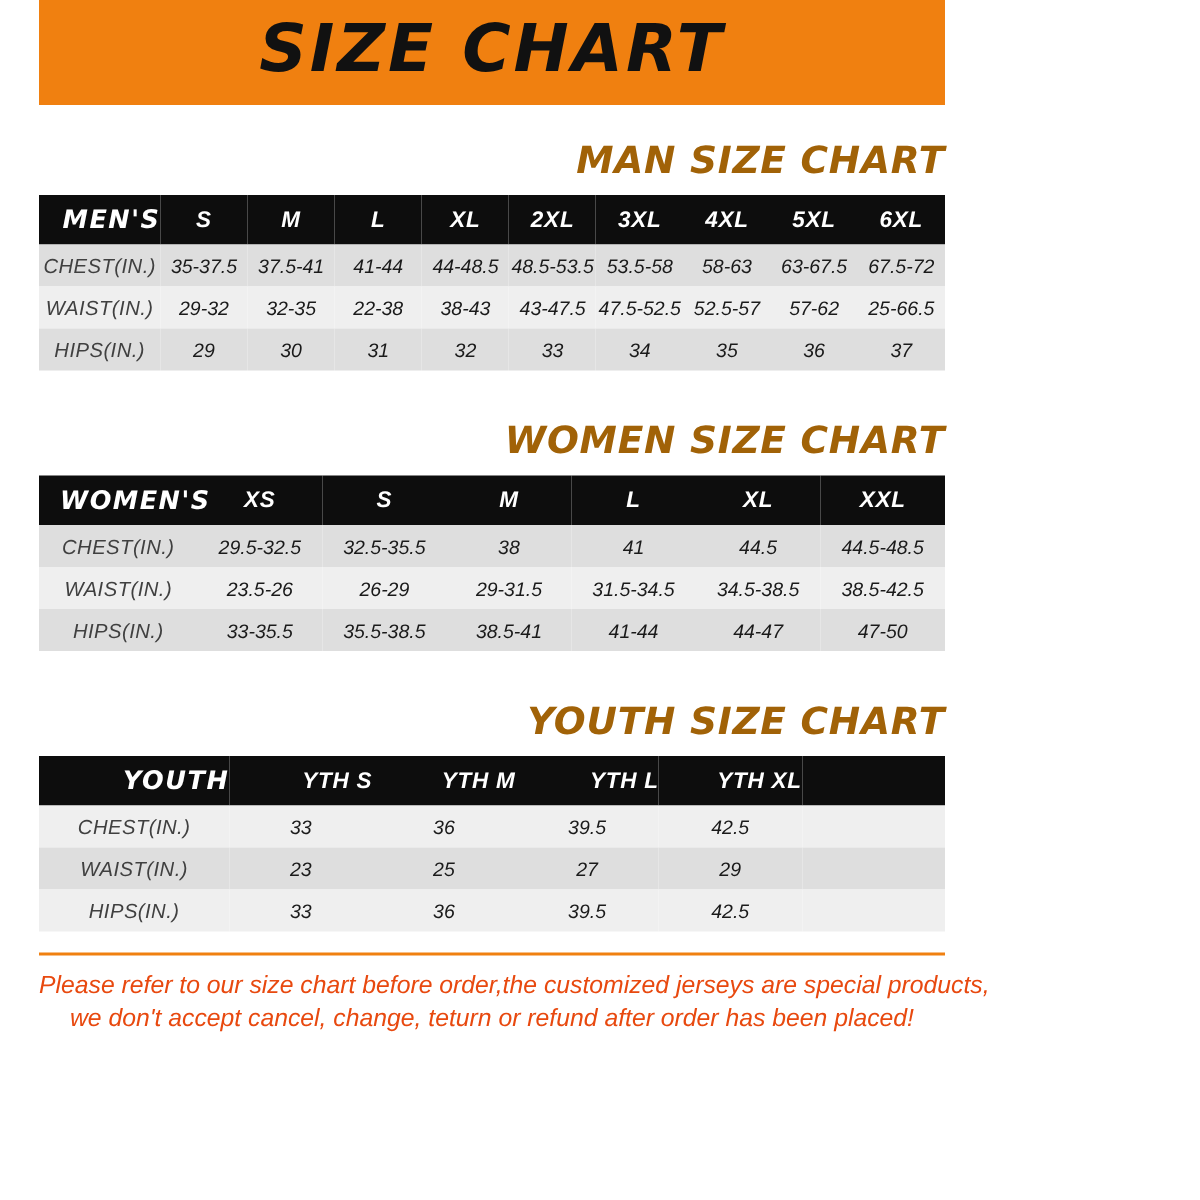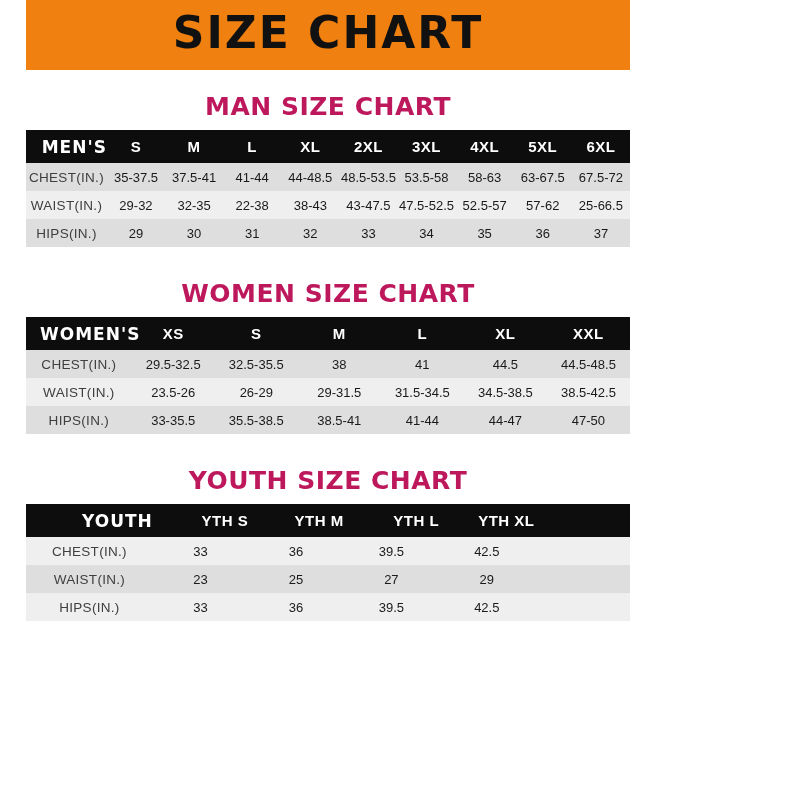"SIZE CHART" .page { font-style: none -> italic }
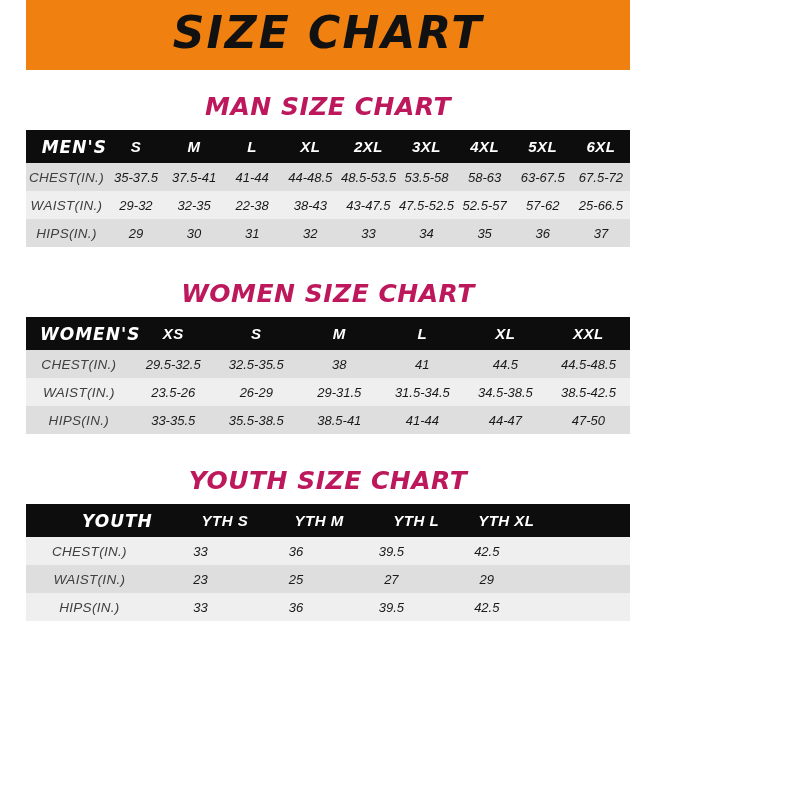"MAN SIZE CHART" .section-title { color: #be185d -> #a16207; text-align: center -> right }
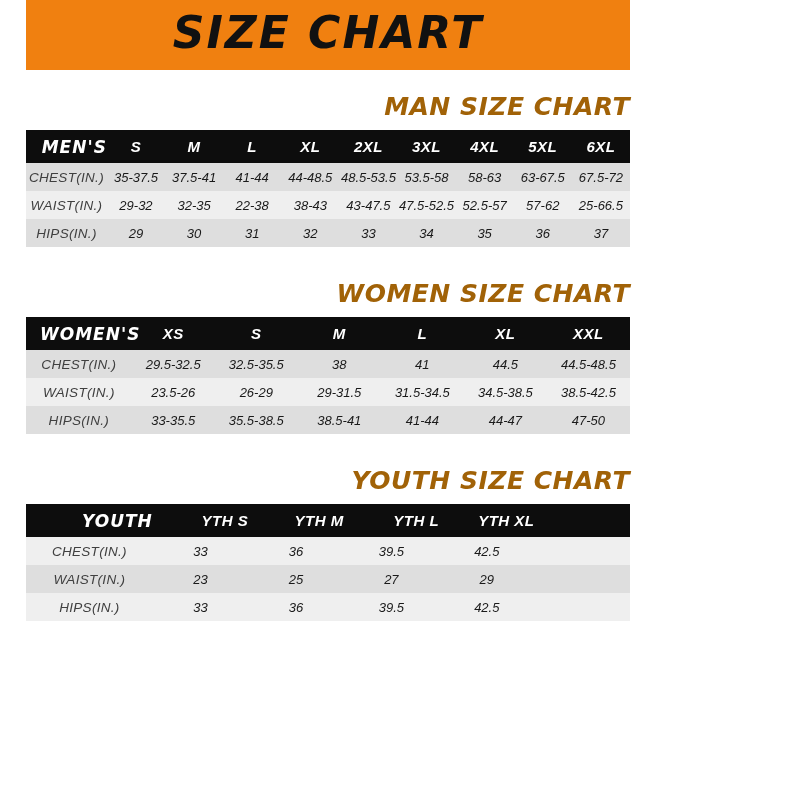"Please refer to our size" div.footer-note { html: none -> <div> <div>Please refer to our size chart before order,the customized jerseys are special products,</div> <div>we don't accept cancel, change, teturn or refund after order has been placed!</div> </div> }
